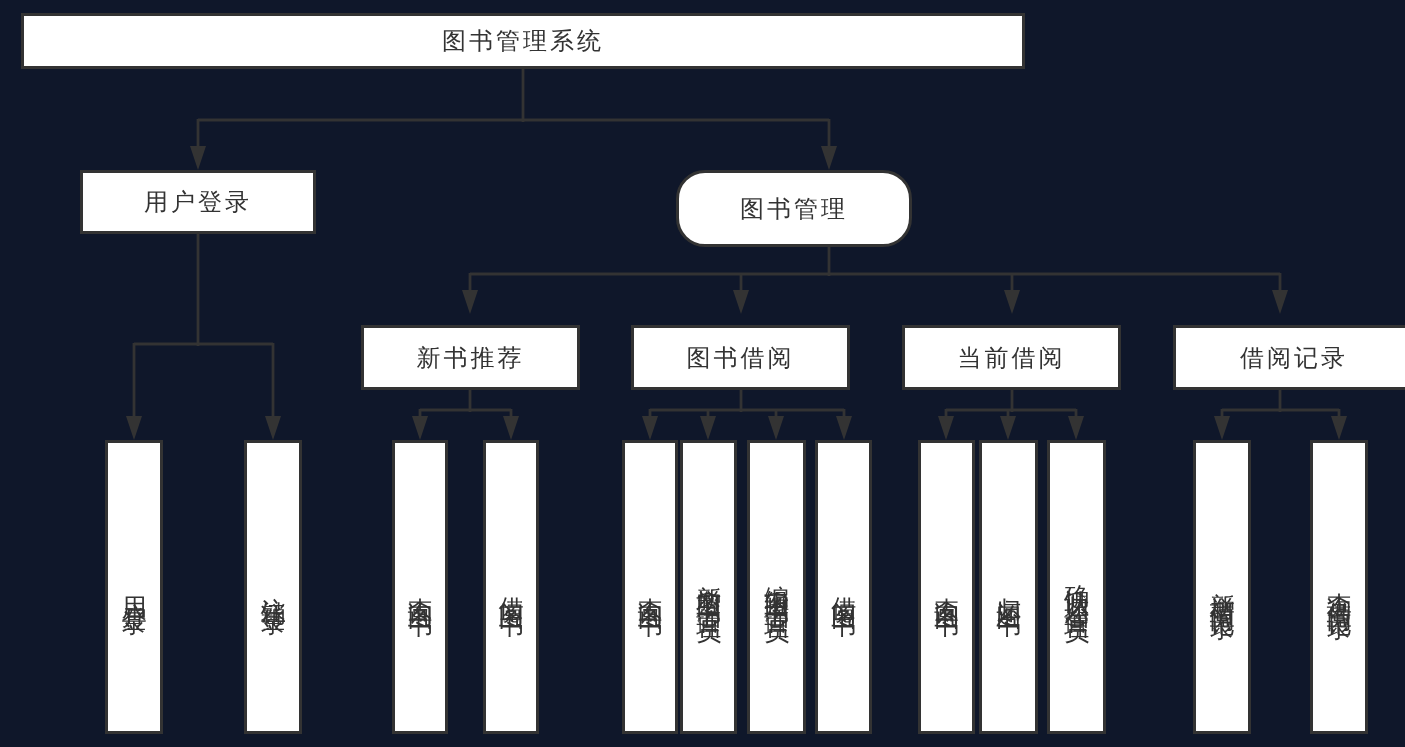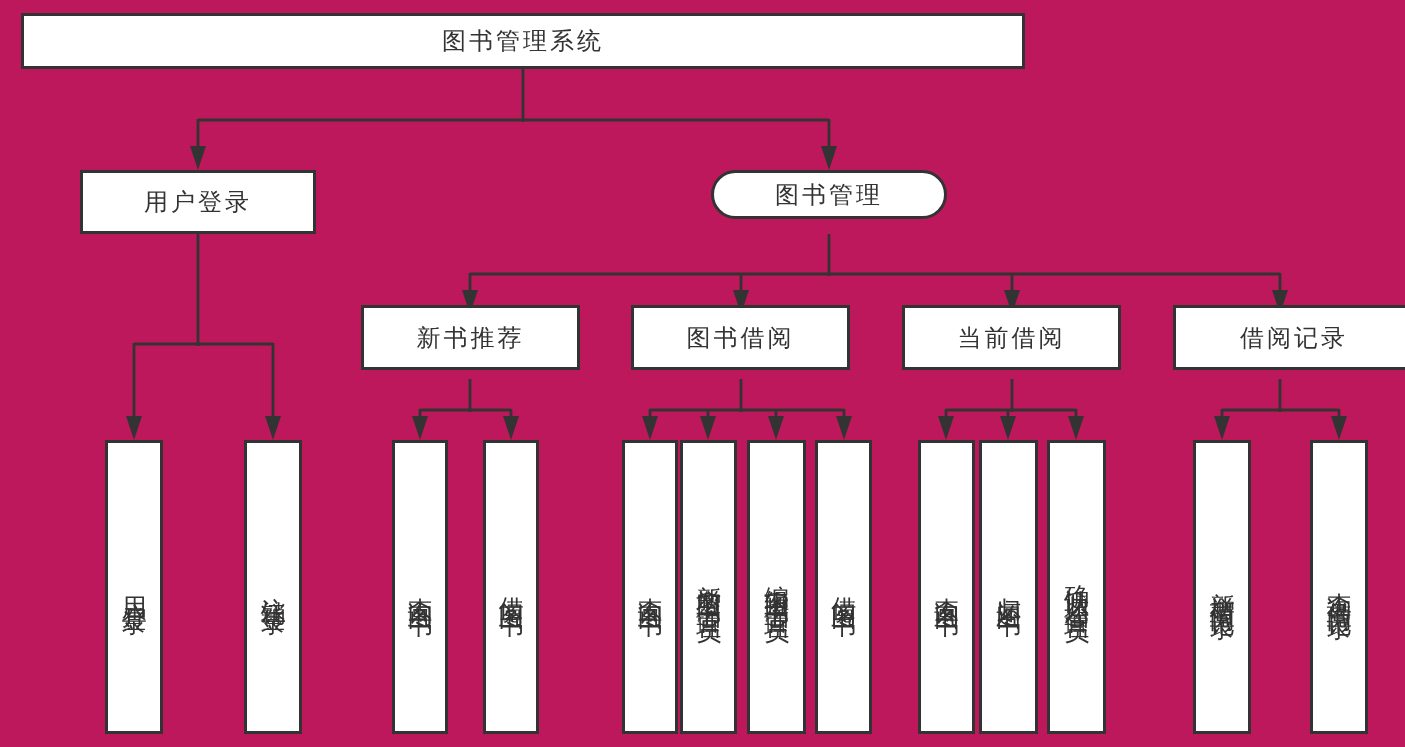"图书管理系统" .canvas { background: #be185d -> #0f172a }
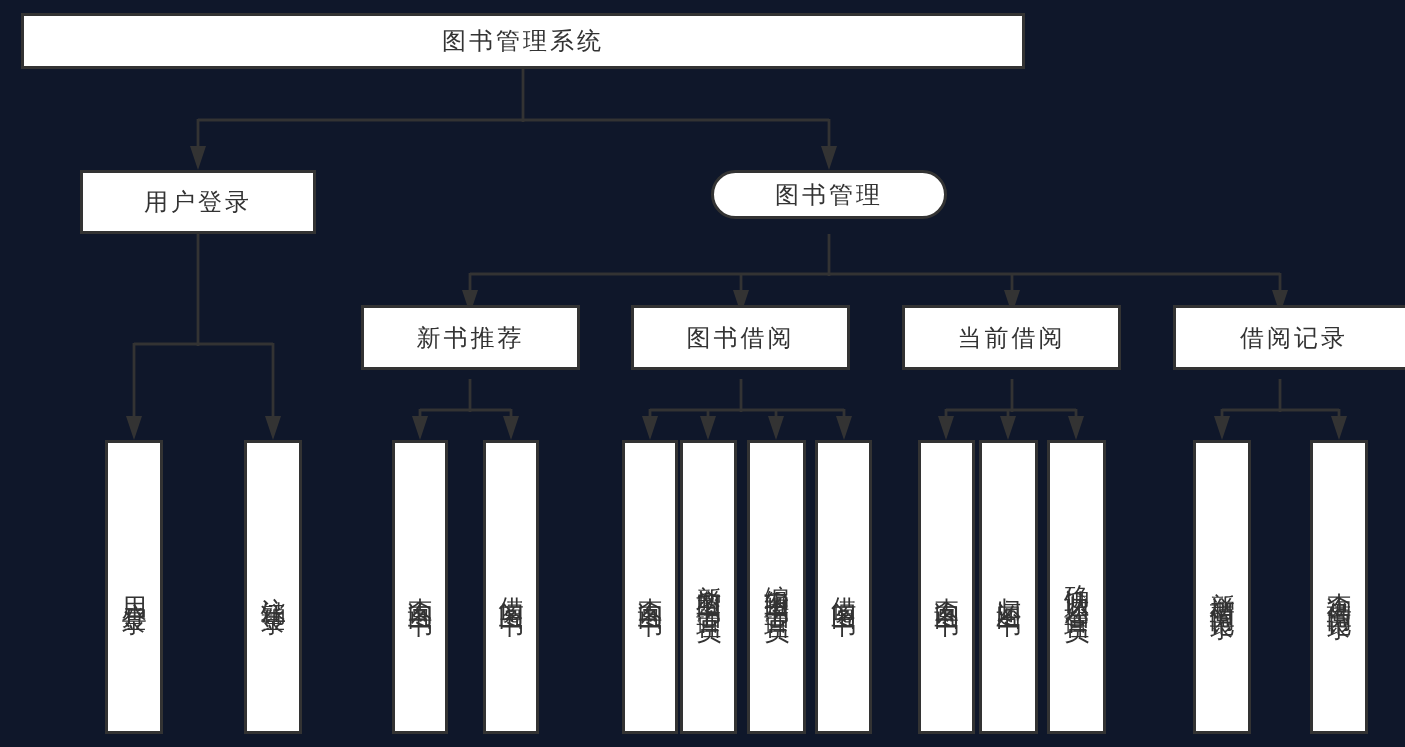"图书管理" .l2-b { height: 49px -> 77px; left: 711px -> 676px }
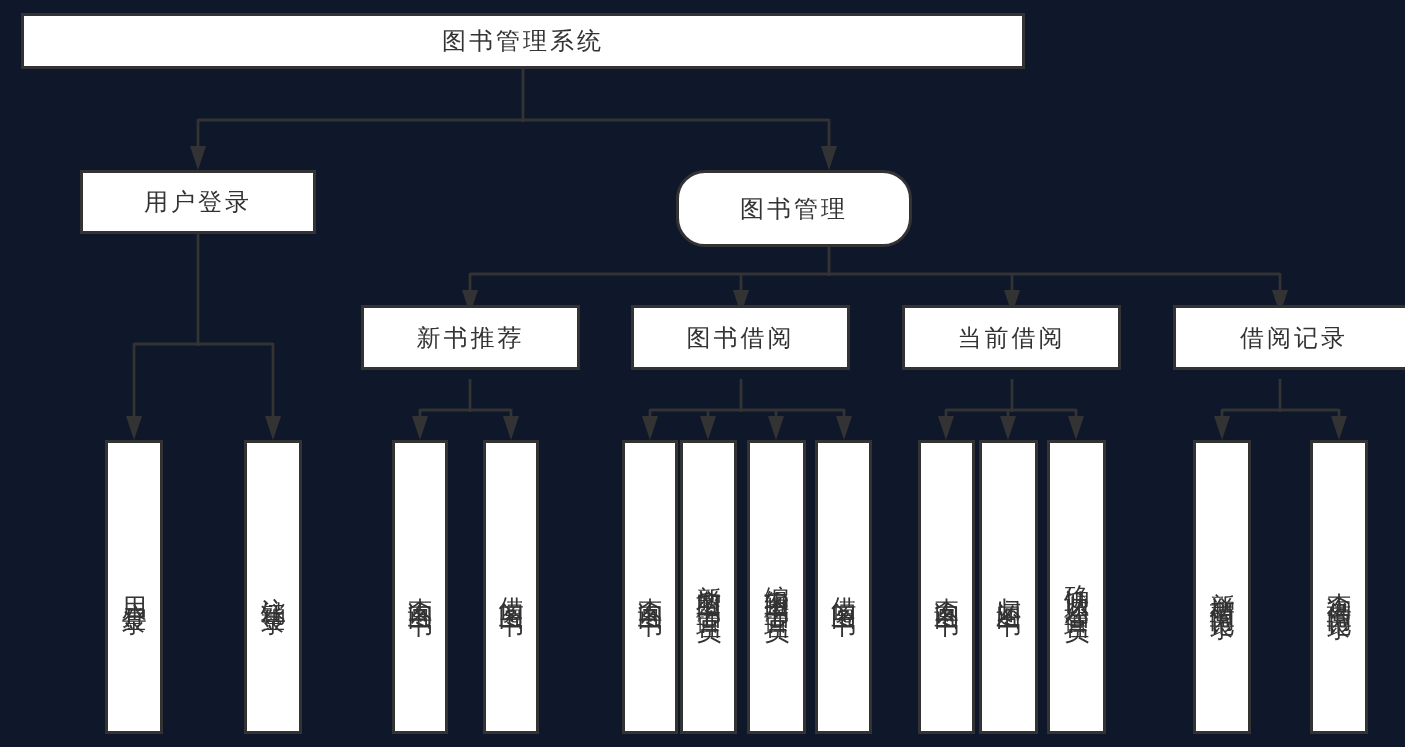"新书推荐" .l3 { top: 305px -> 325px }
